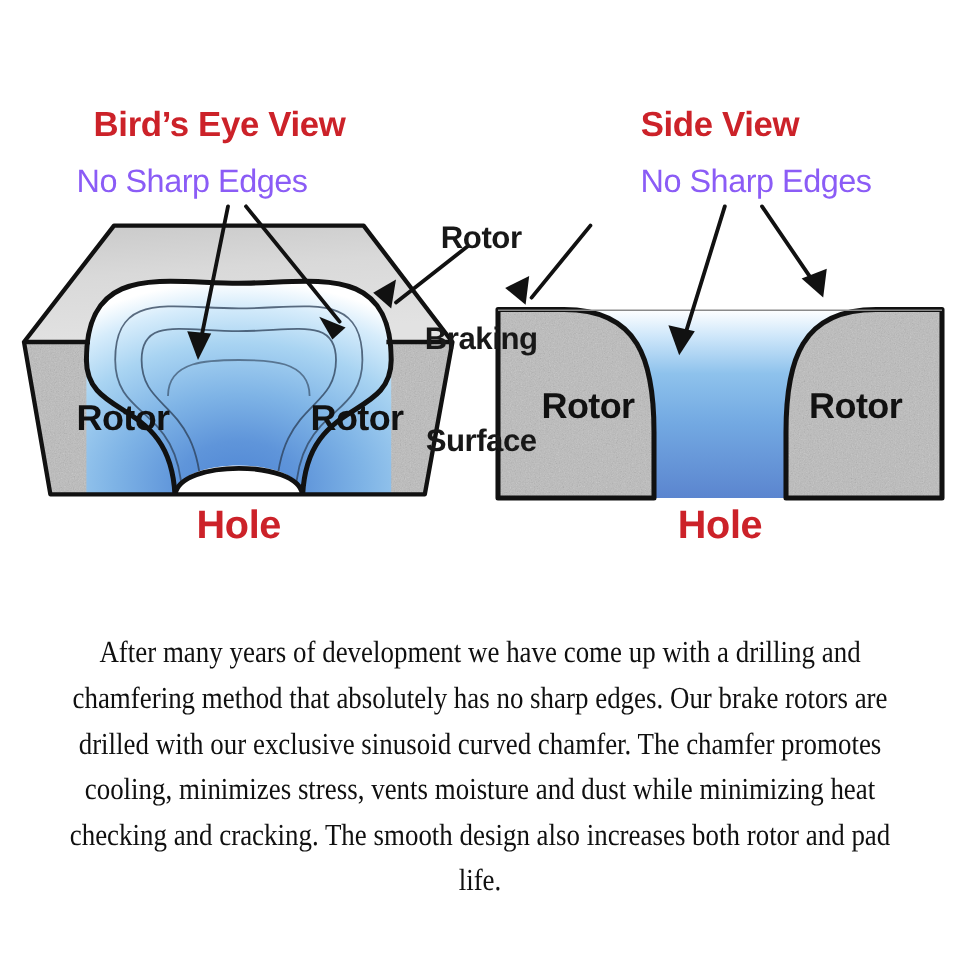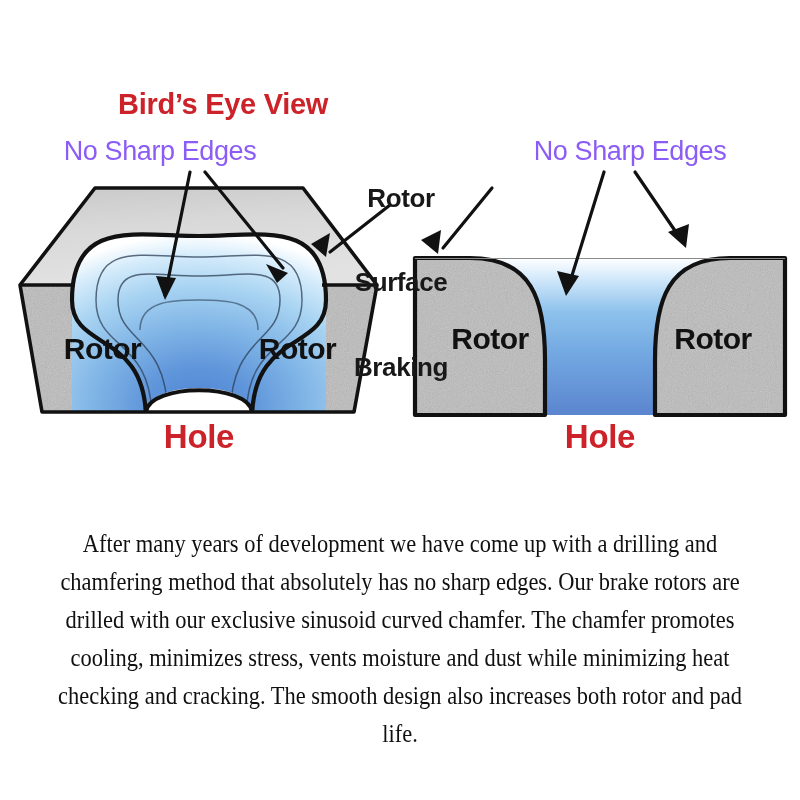"Bird’s Eye View" div.lbl { text-align: right -> left }
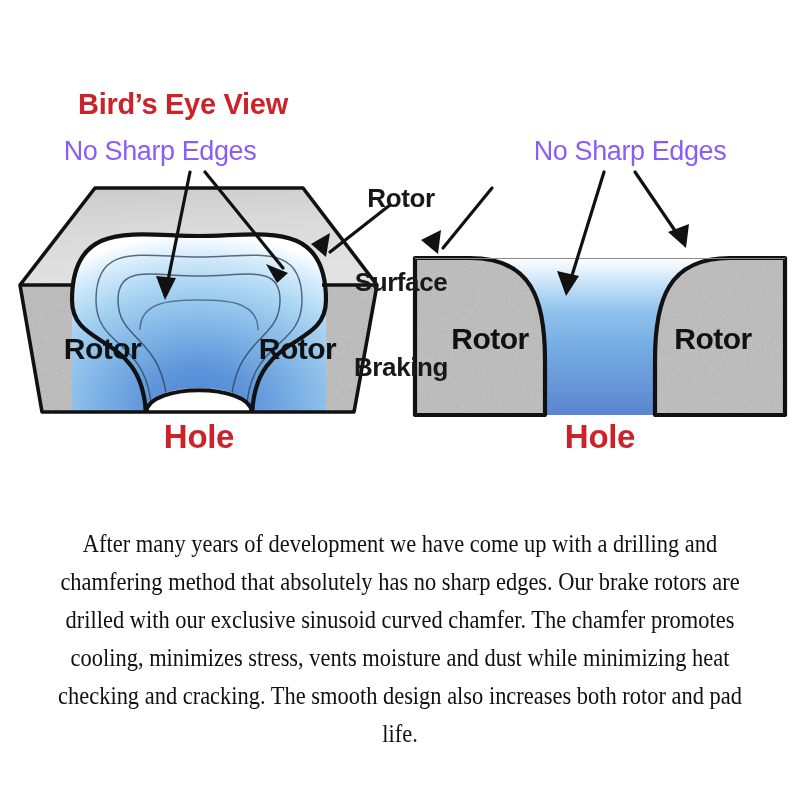"Side View" div.lbl { html: none -> <div>Side View</div> }
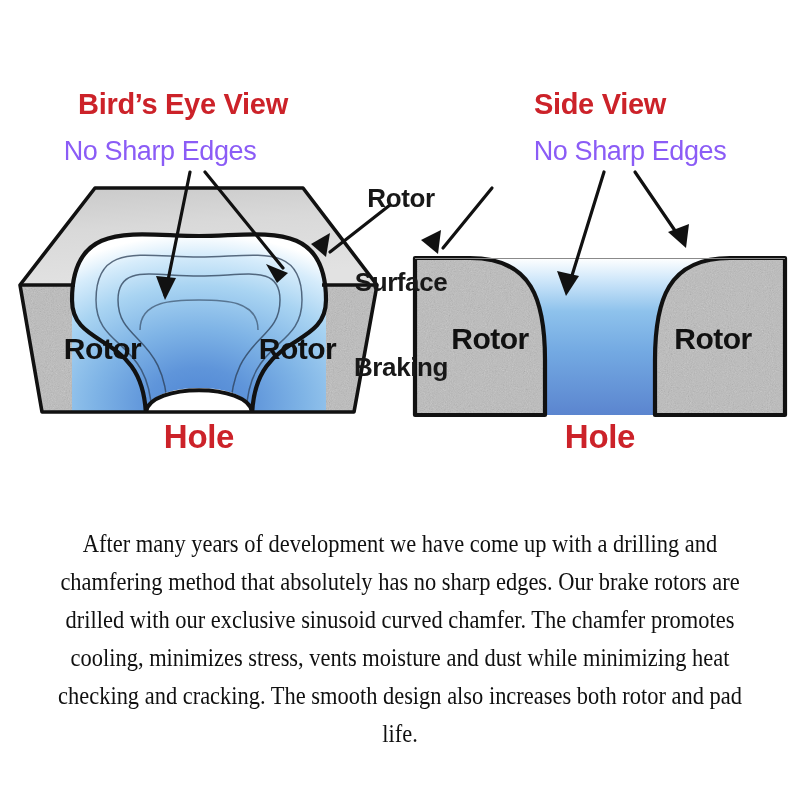"Surface" div { order: before "Braking" -> after "Braking" }
